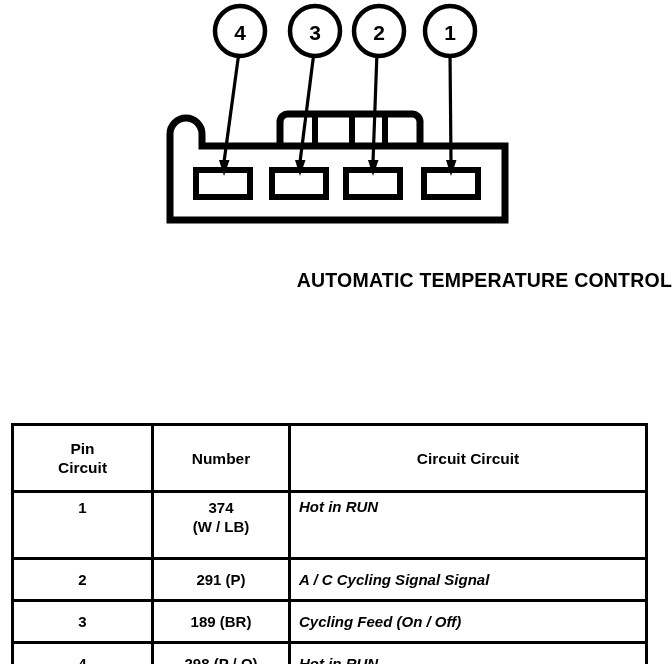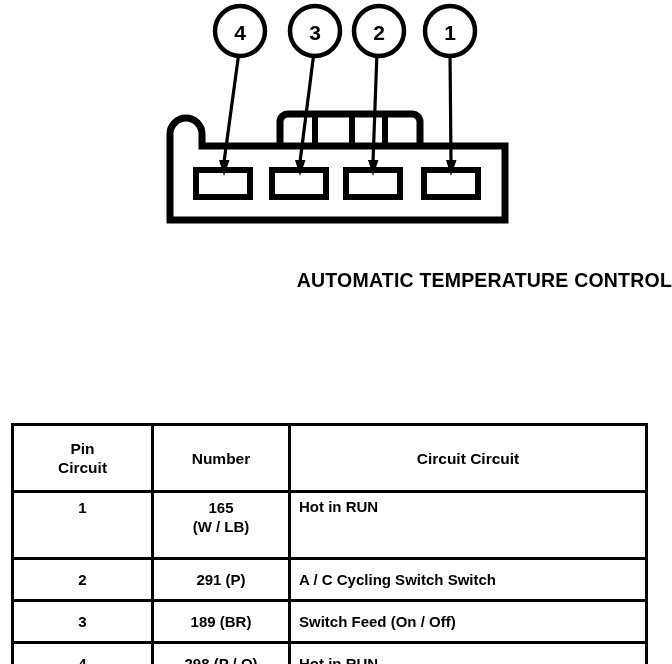"165" span.circ-line { text: 165 -> 374 }
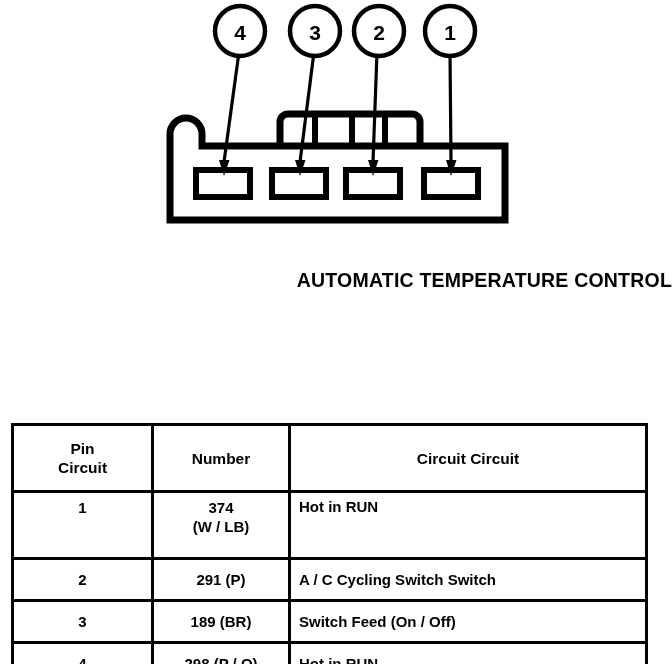"Hot in RUN" td.cell-function { font-style: none -> italic }
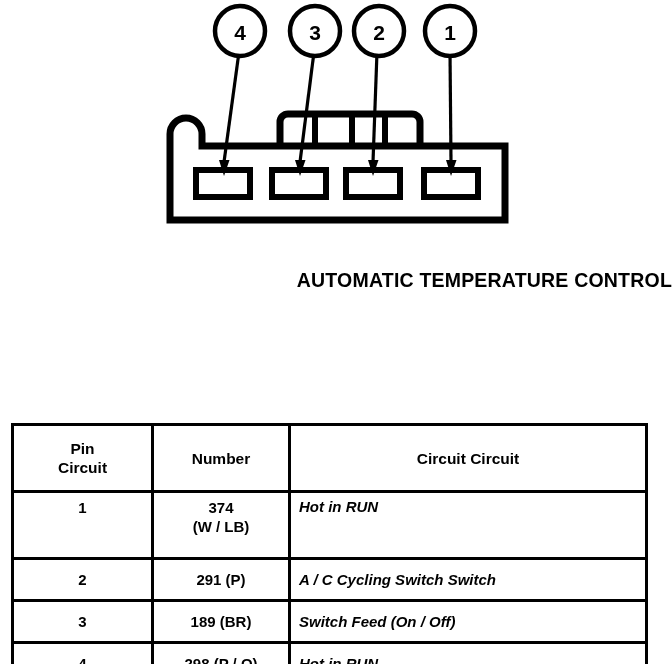"A / C Cycling Switch" td.cell-function { text: Switch Switch -> Signal Signal }
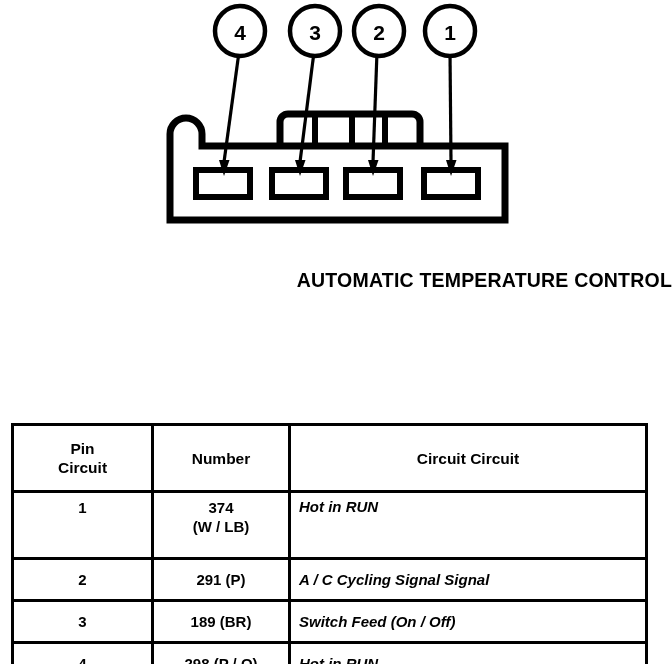"Switch Feed (On / Off)" td.cell-function { text: Switch -> Cycling }
